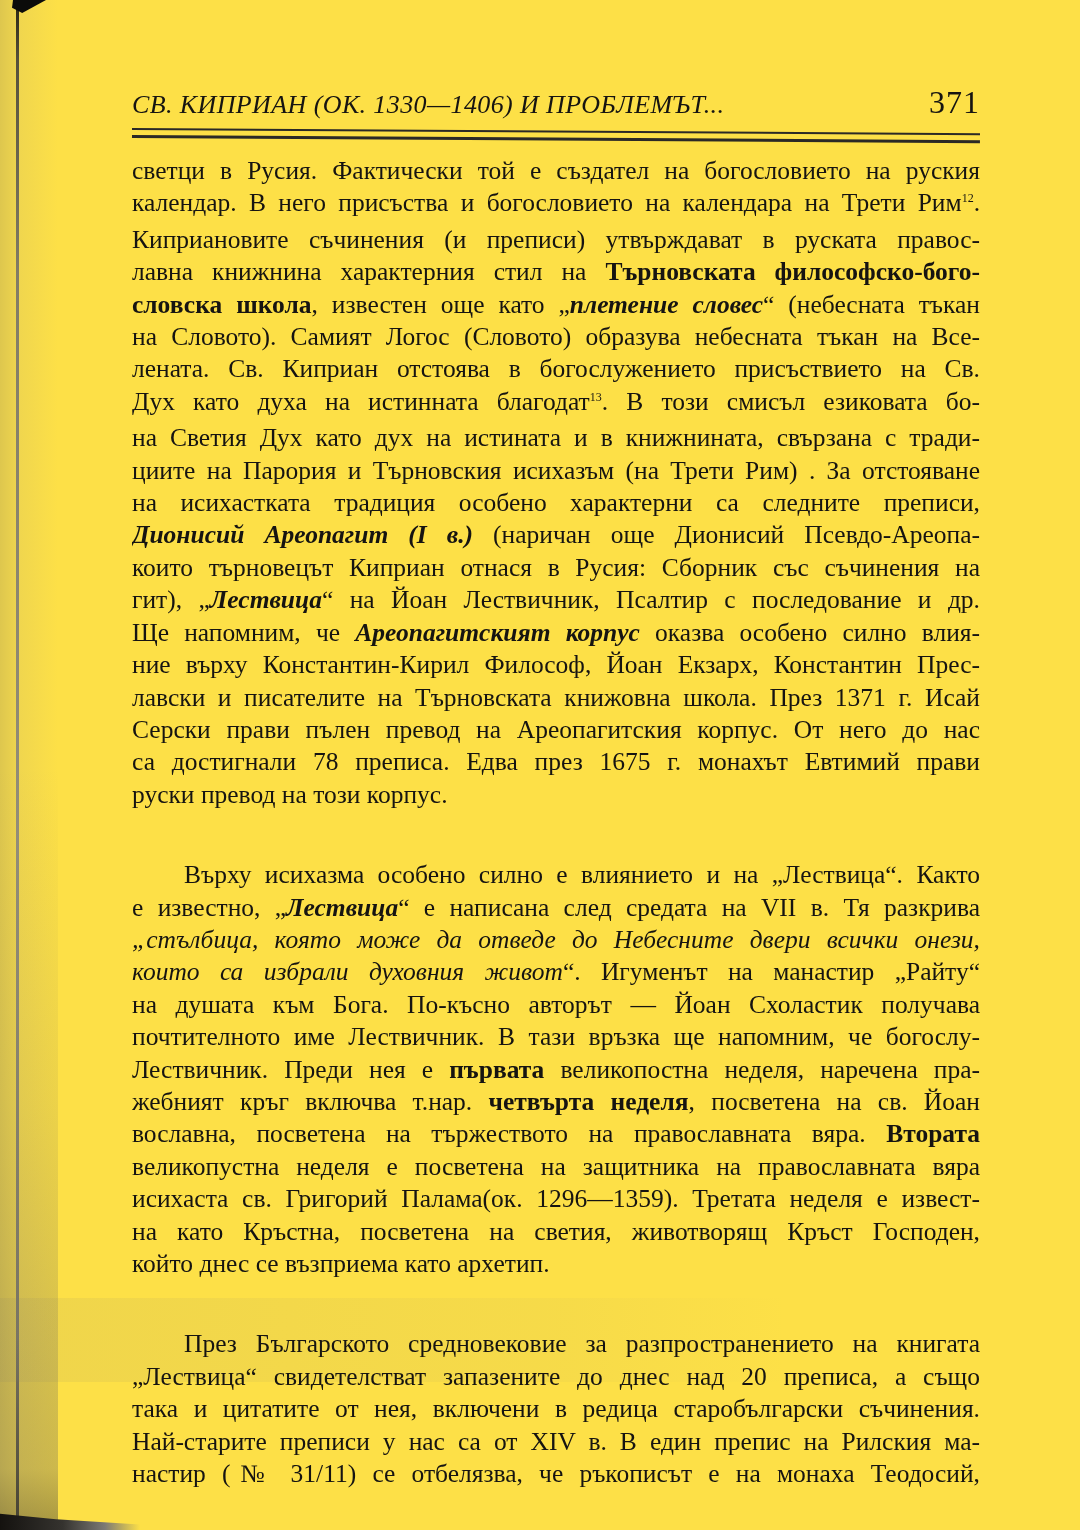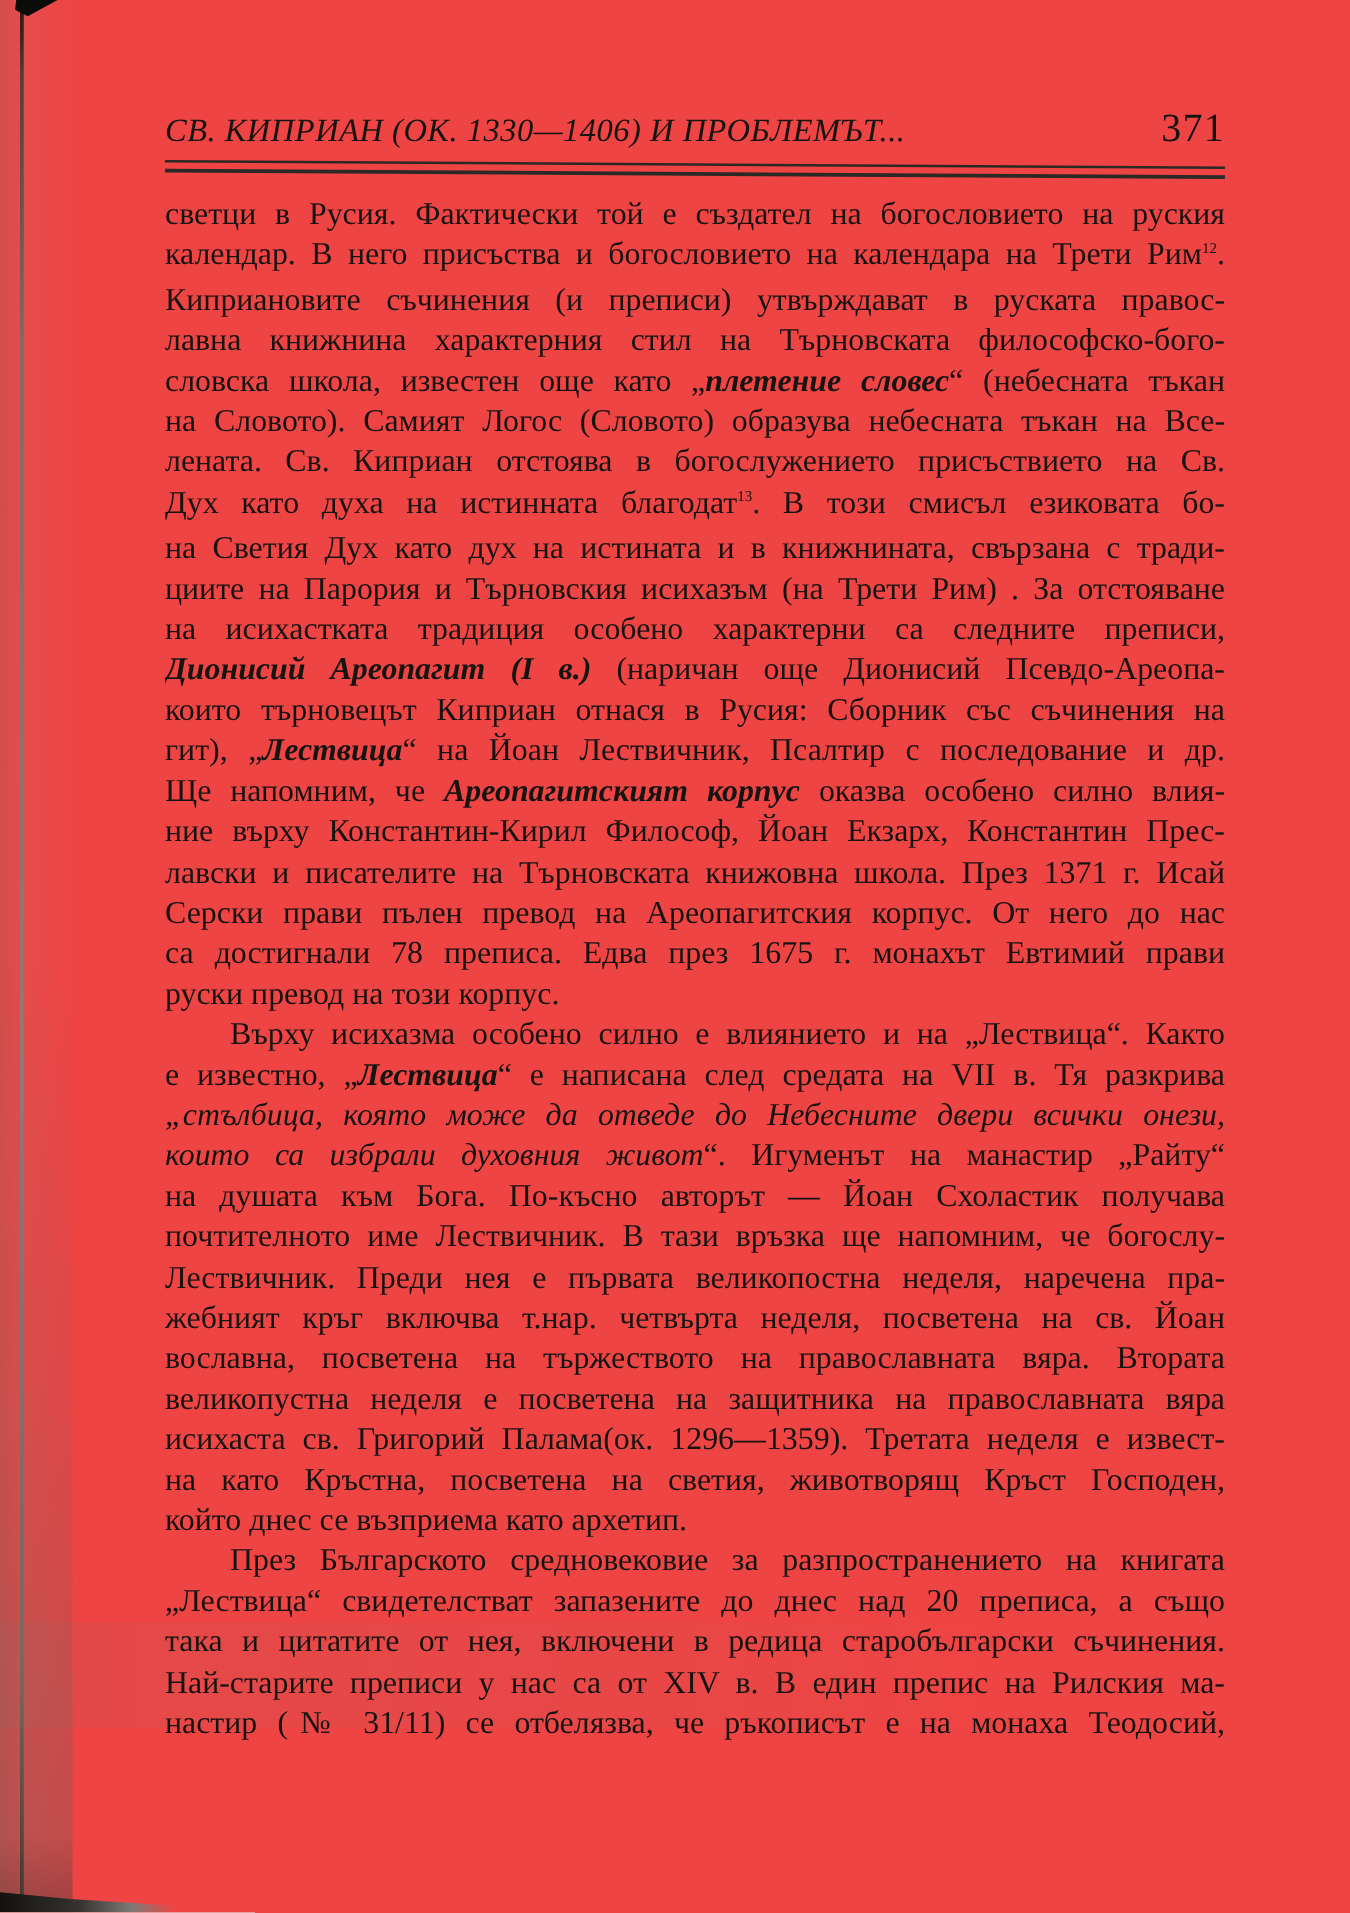"СВ. КИПРИАН (ОК. 1330—1406) И" .page { background: #ef4444 -> #fde047 }
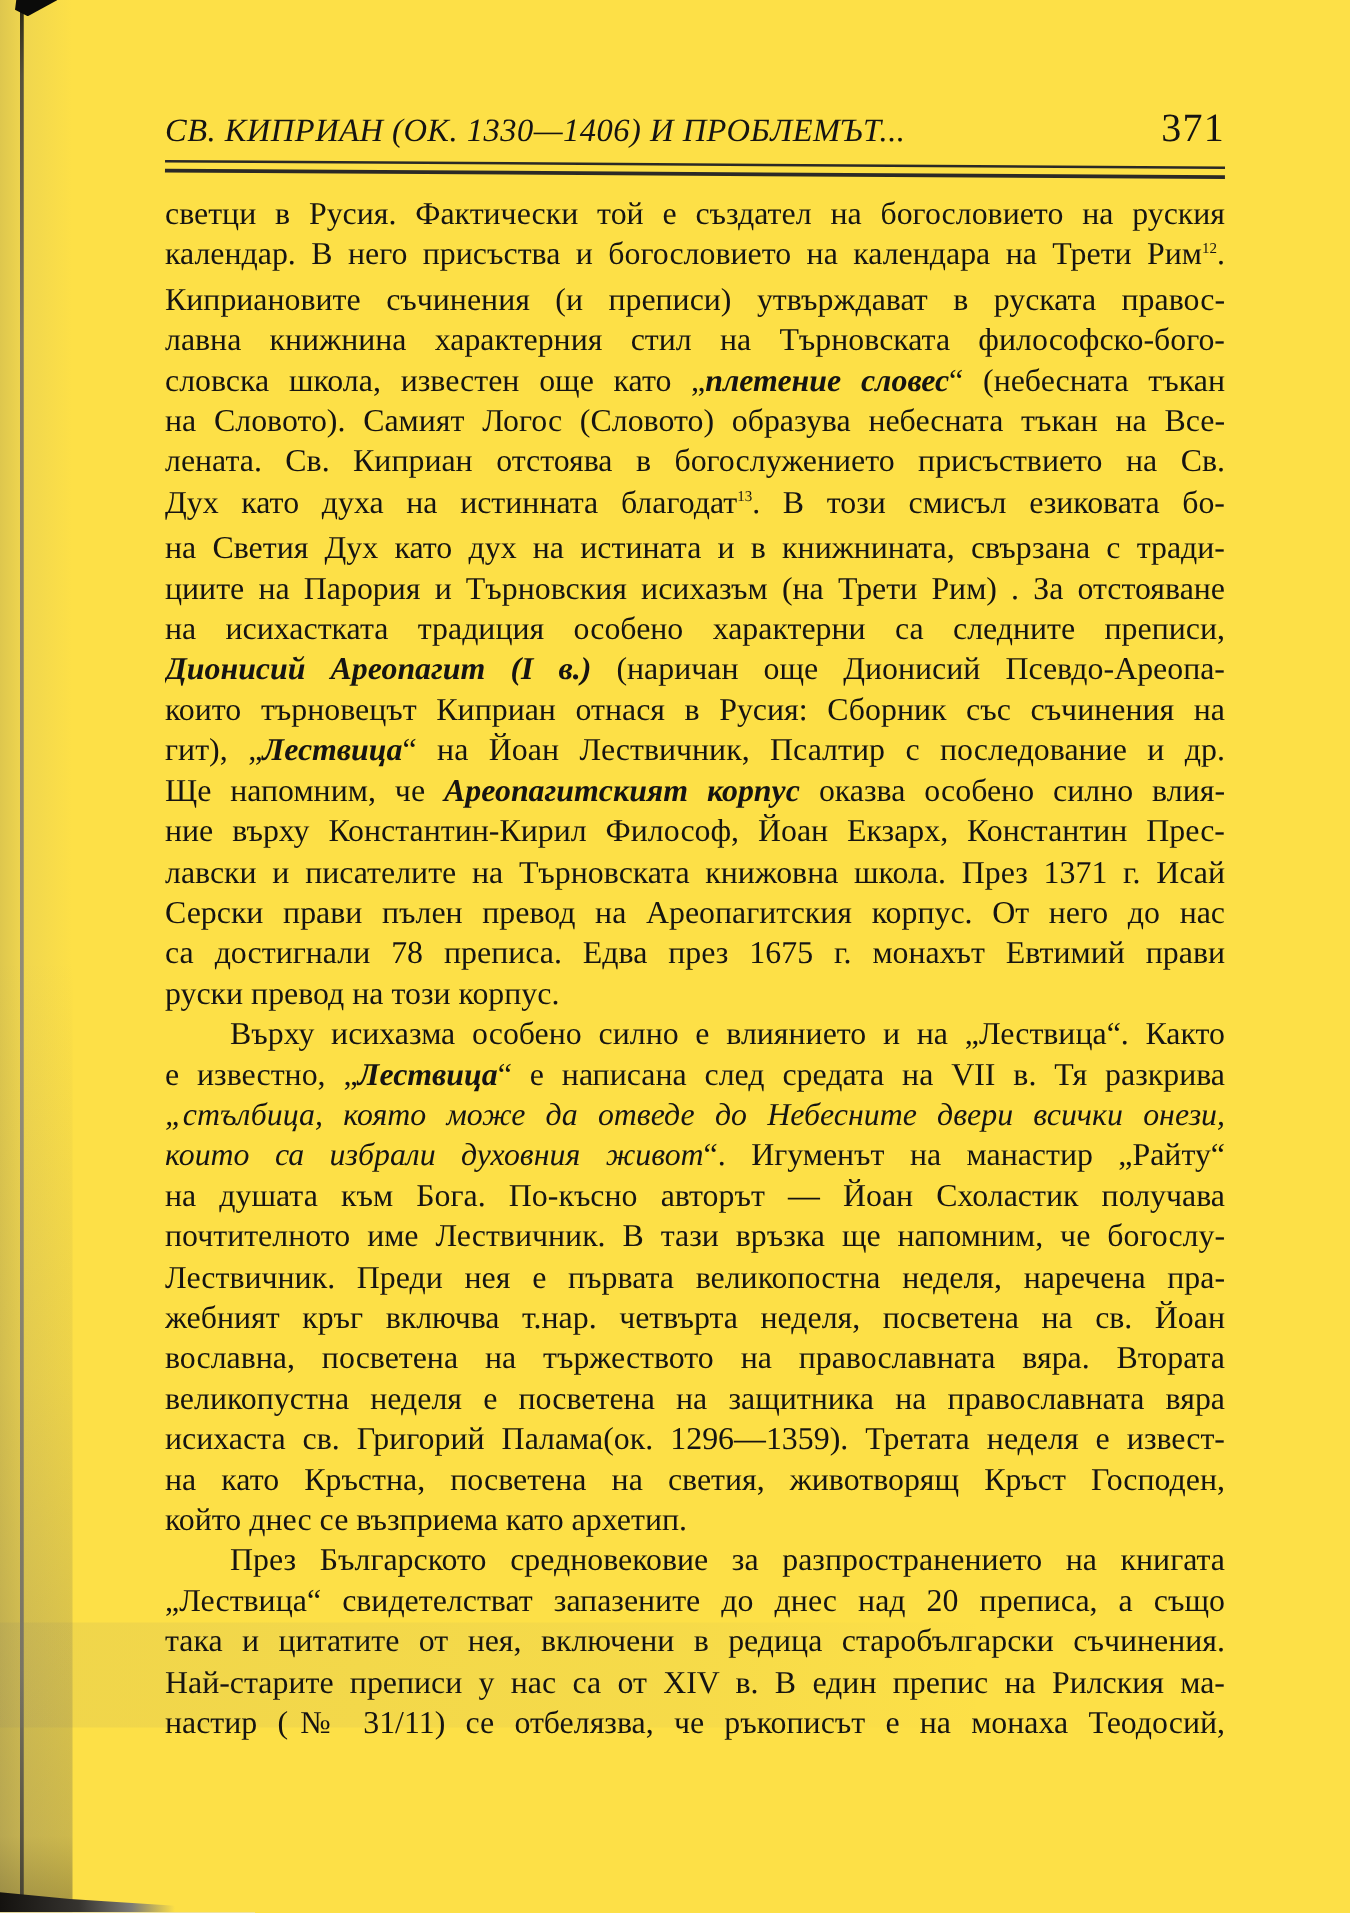"Търновската философско-бого-" .r-b { font-weight: normal -> bold }
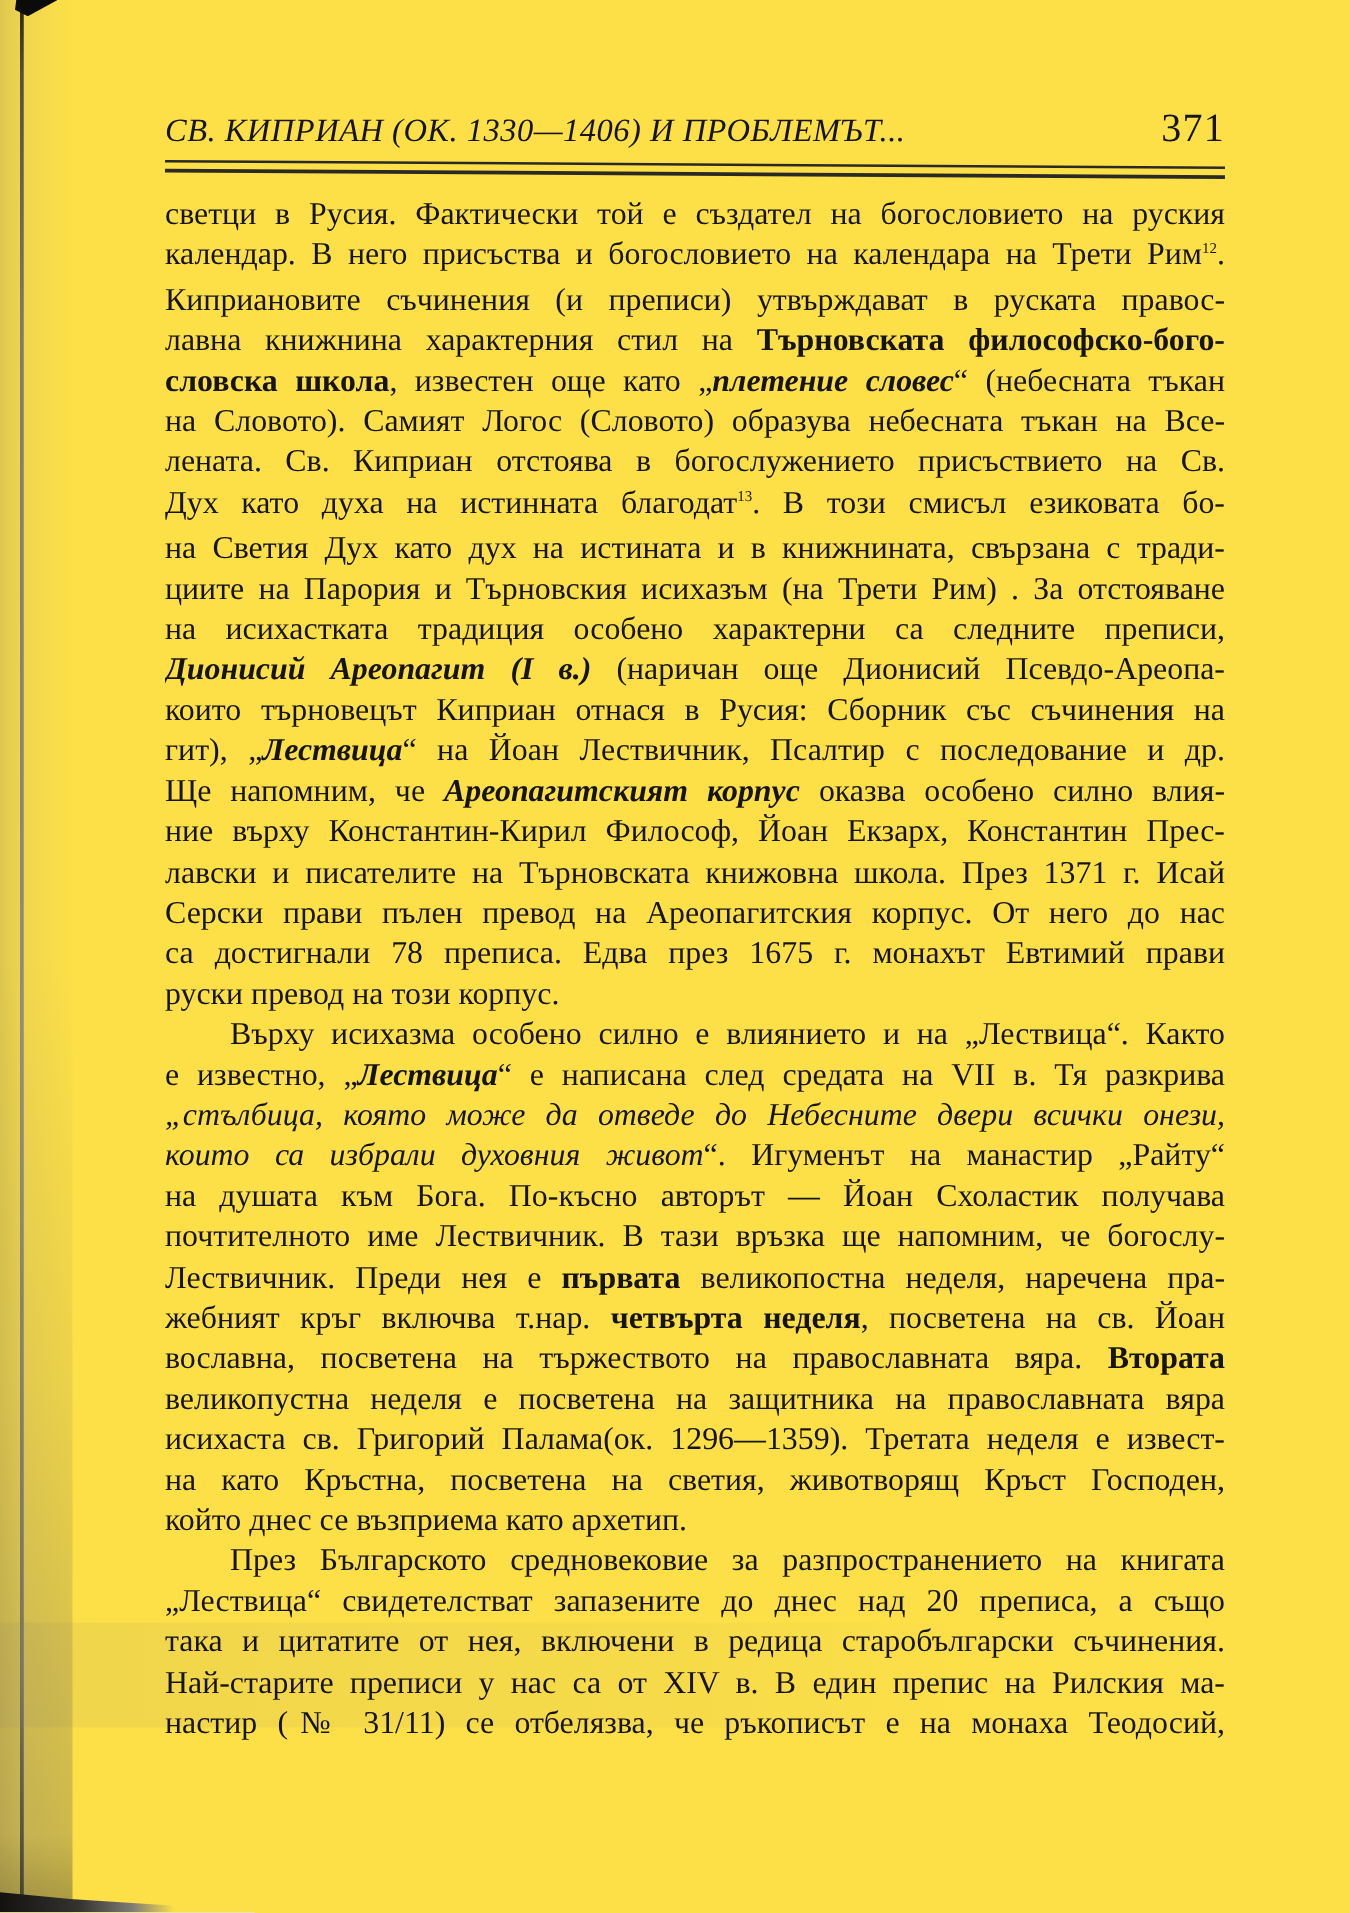"Върху исихазма особено силно е" .line.indent { margin-top: none -> 48px }
